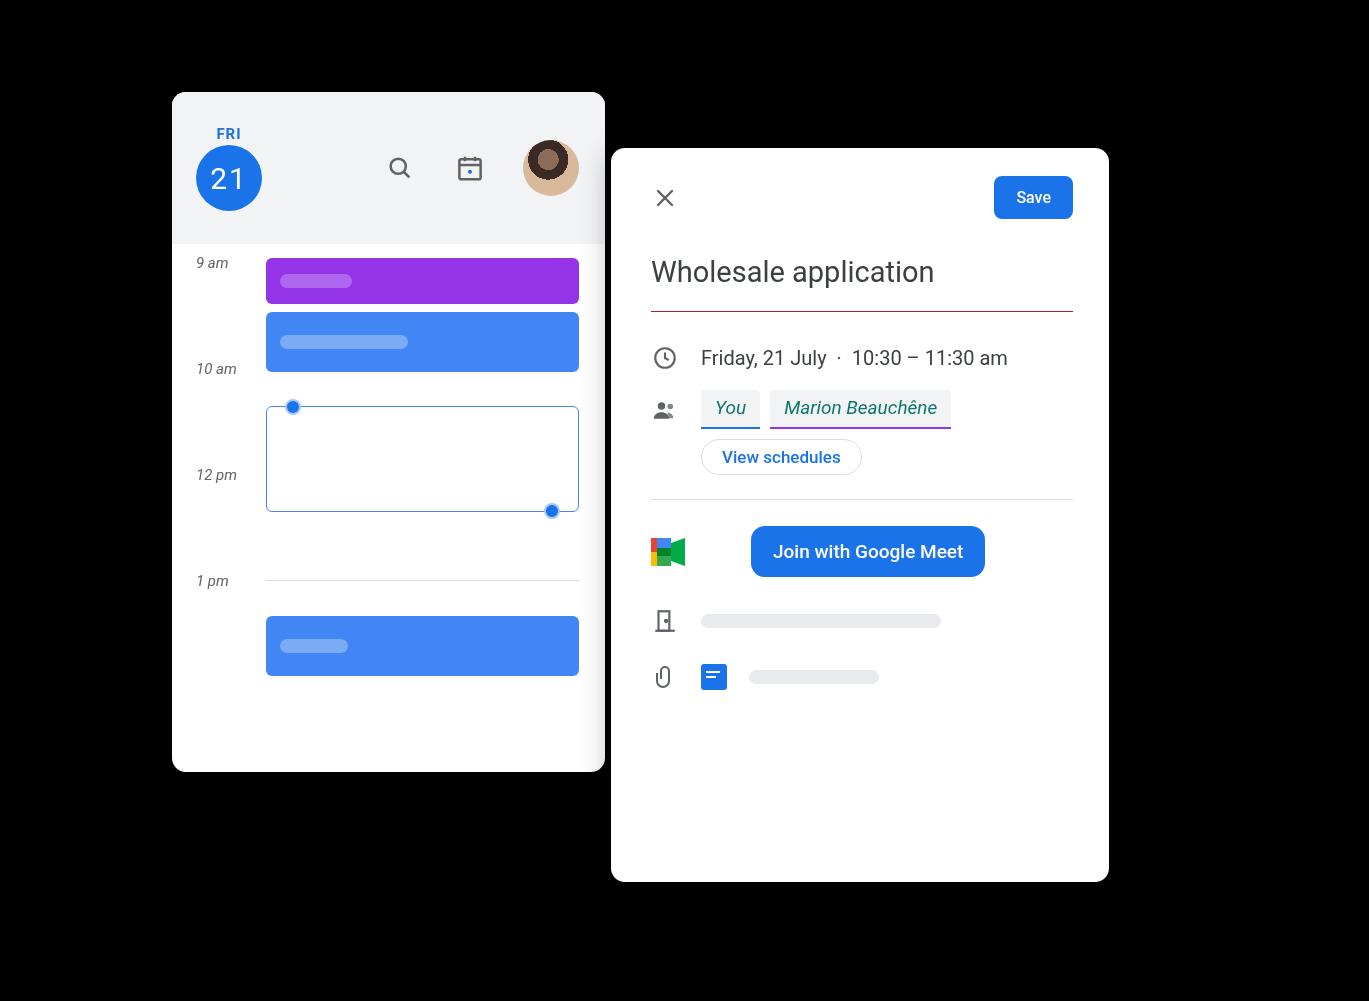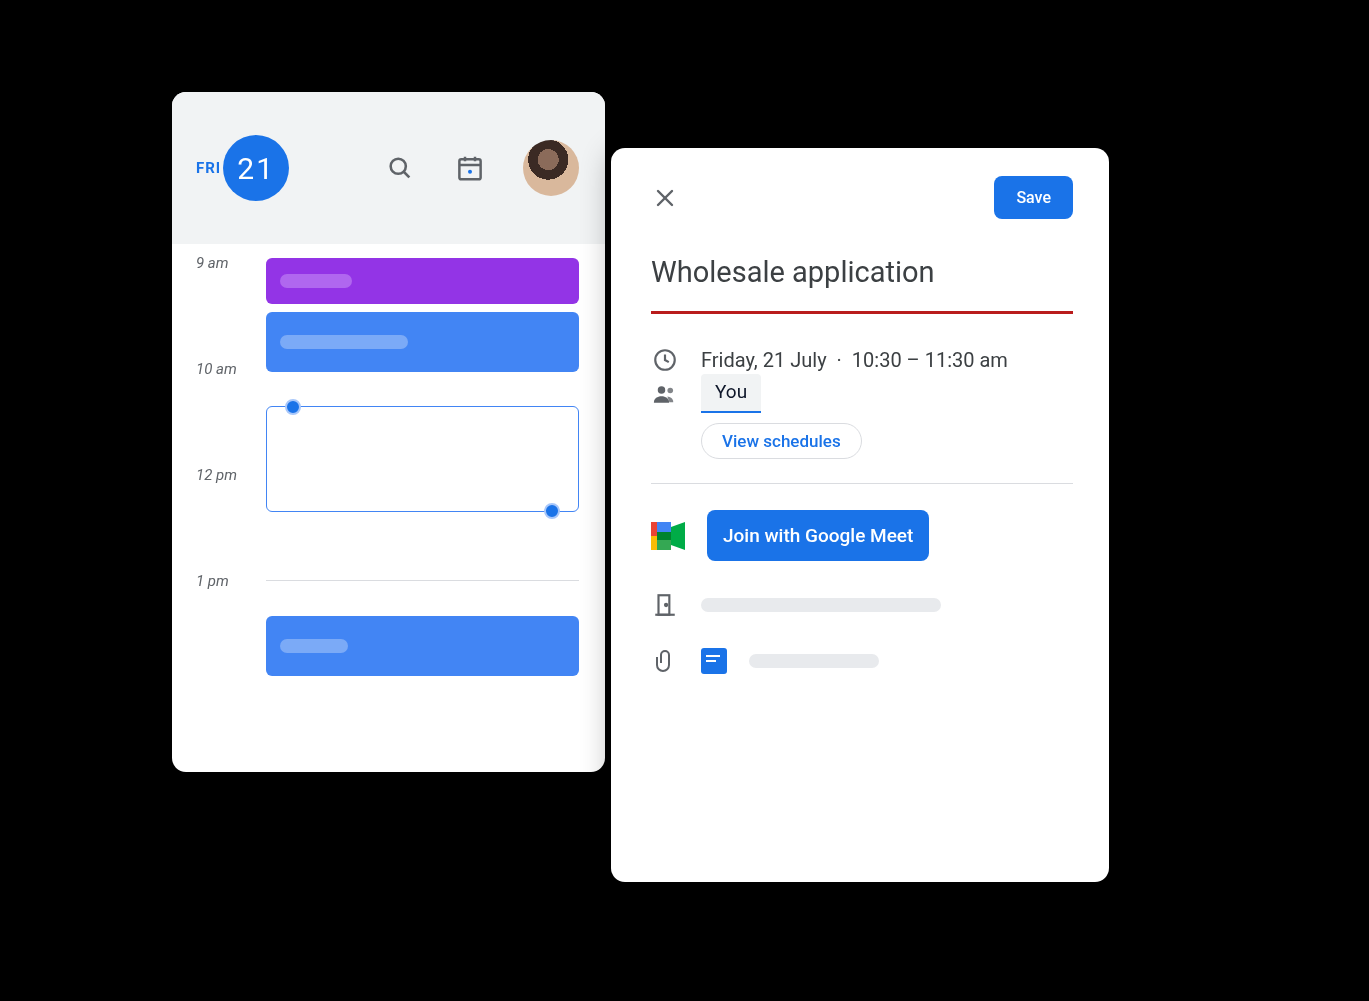"FRI" .day-badge { flex-direction: none -> column }
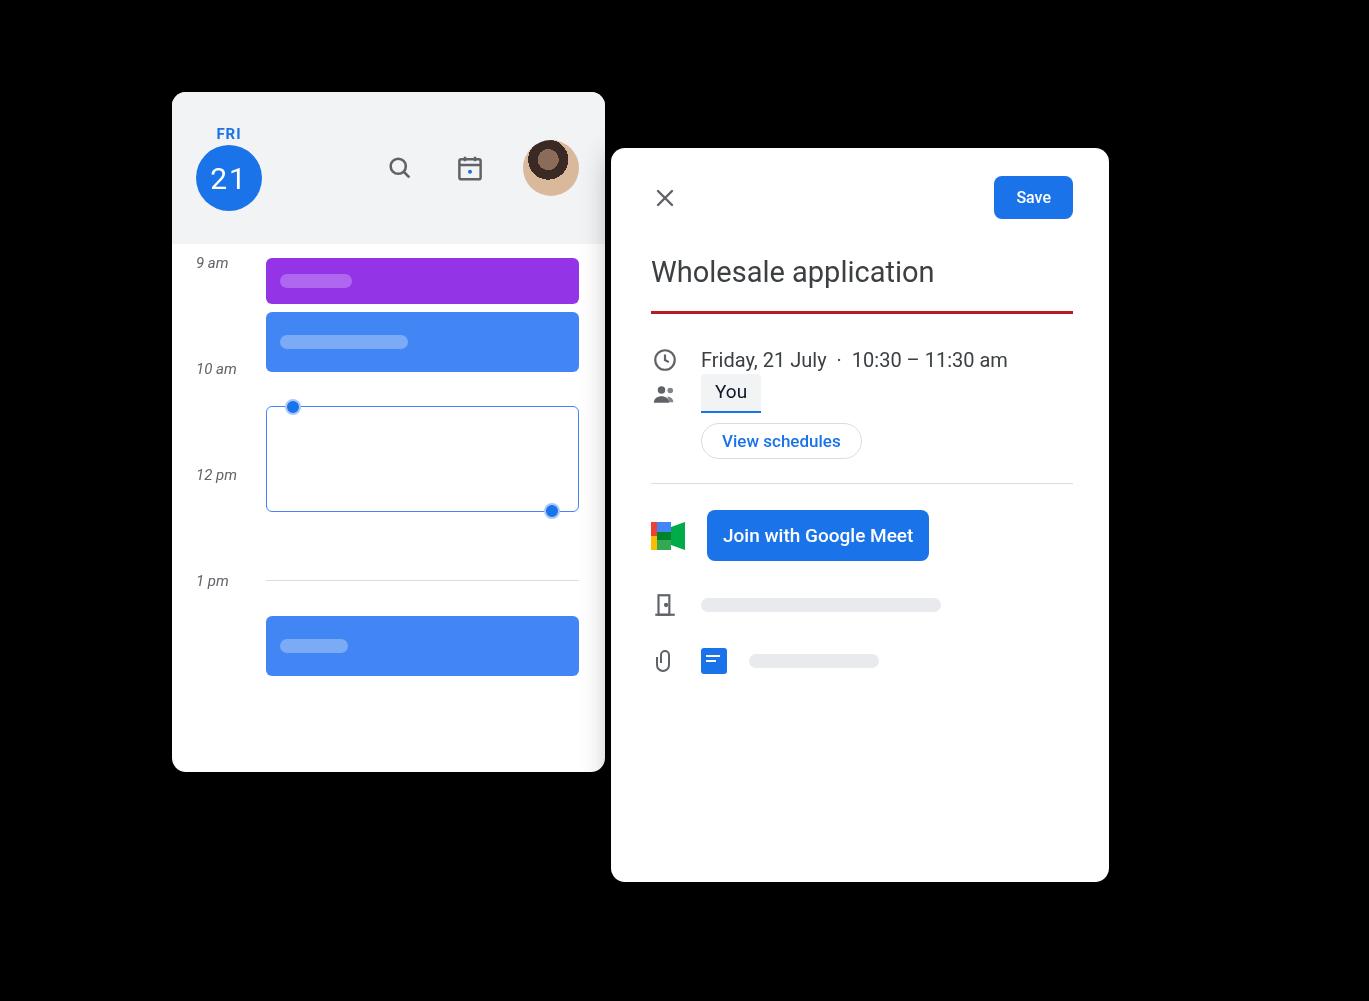"Wholesale application" .event-title { border-bottom: 3px solid #b91c1c -> 1px solid #b91c1c }
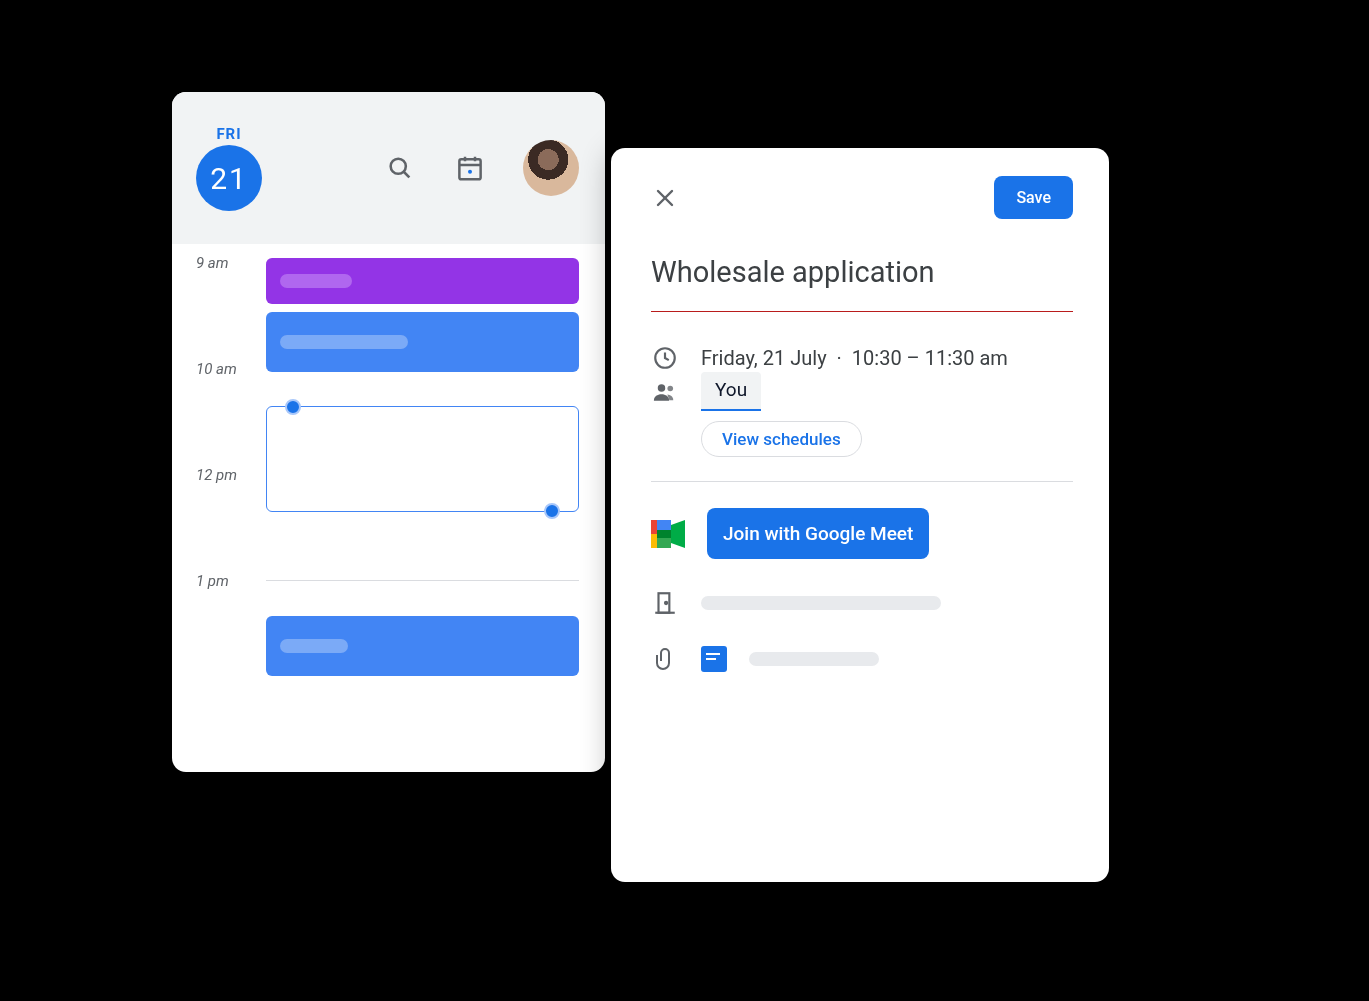"Friday, 21 July · 10:30" .row { margin-bottom: none -> 18px }
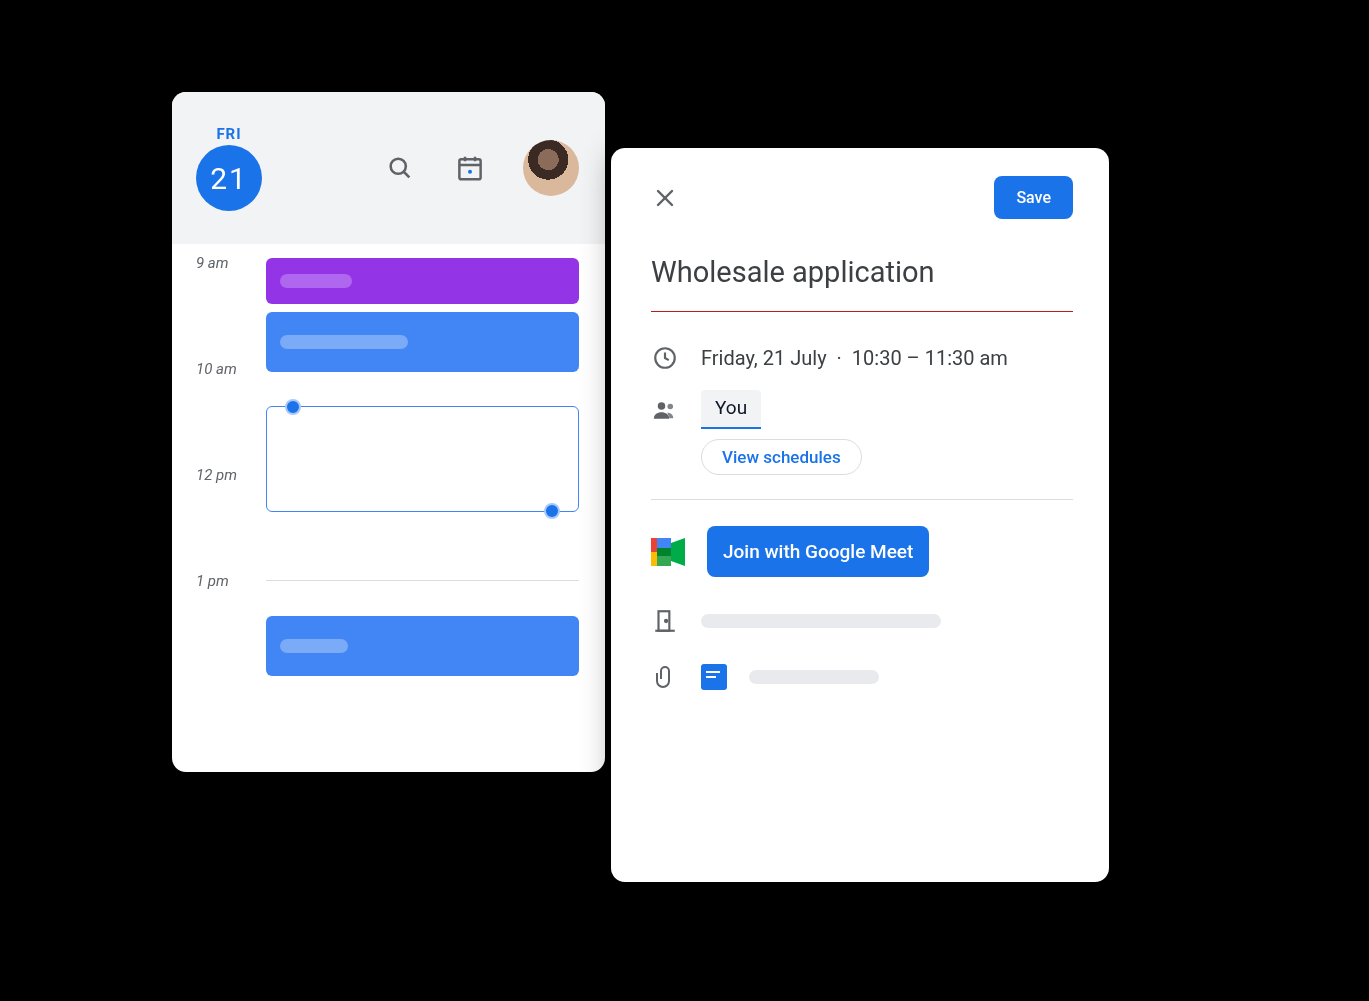"You" .chip { color: #0f172a -> #0f766e; font-style: none -> italic }
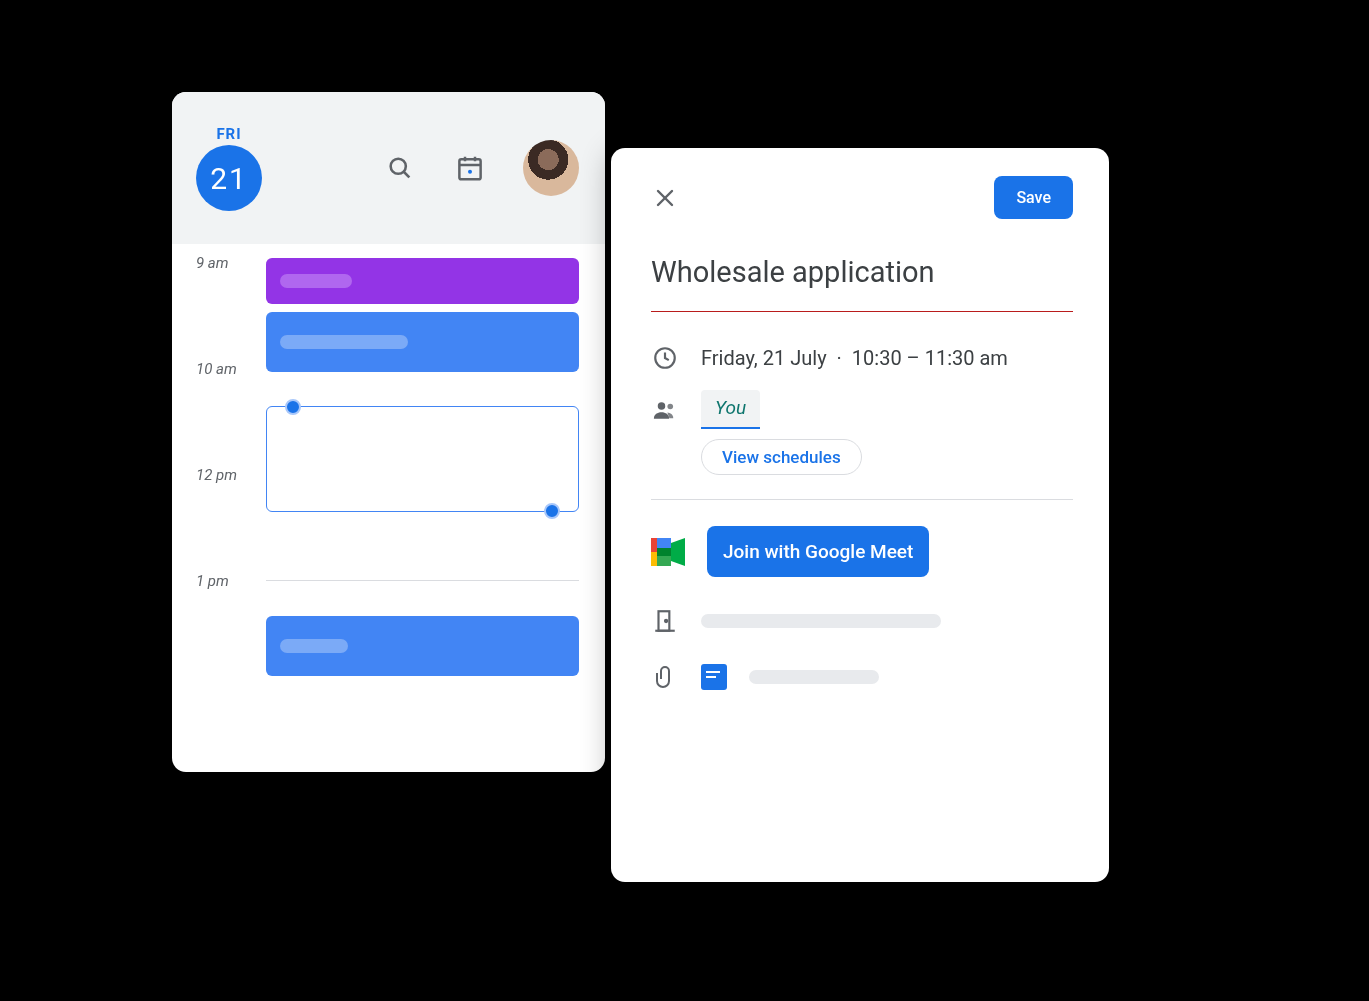"Marion Beauchêne" span.chip { html: none -> <span>Marion Beauchêne</span> }
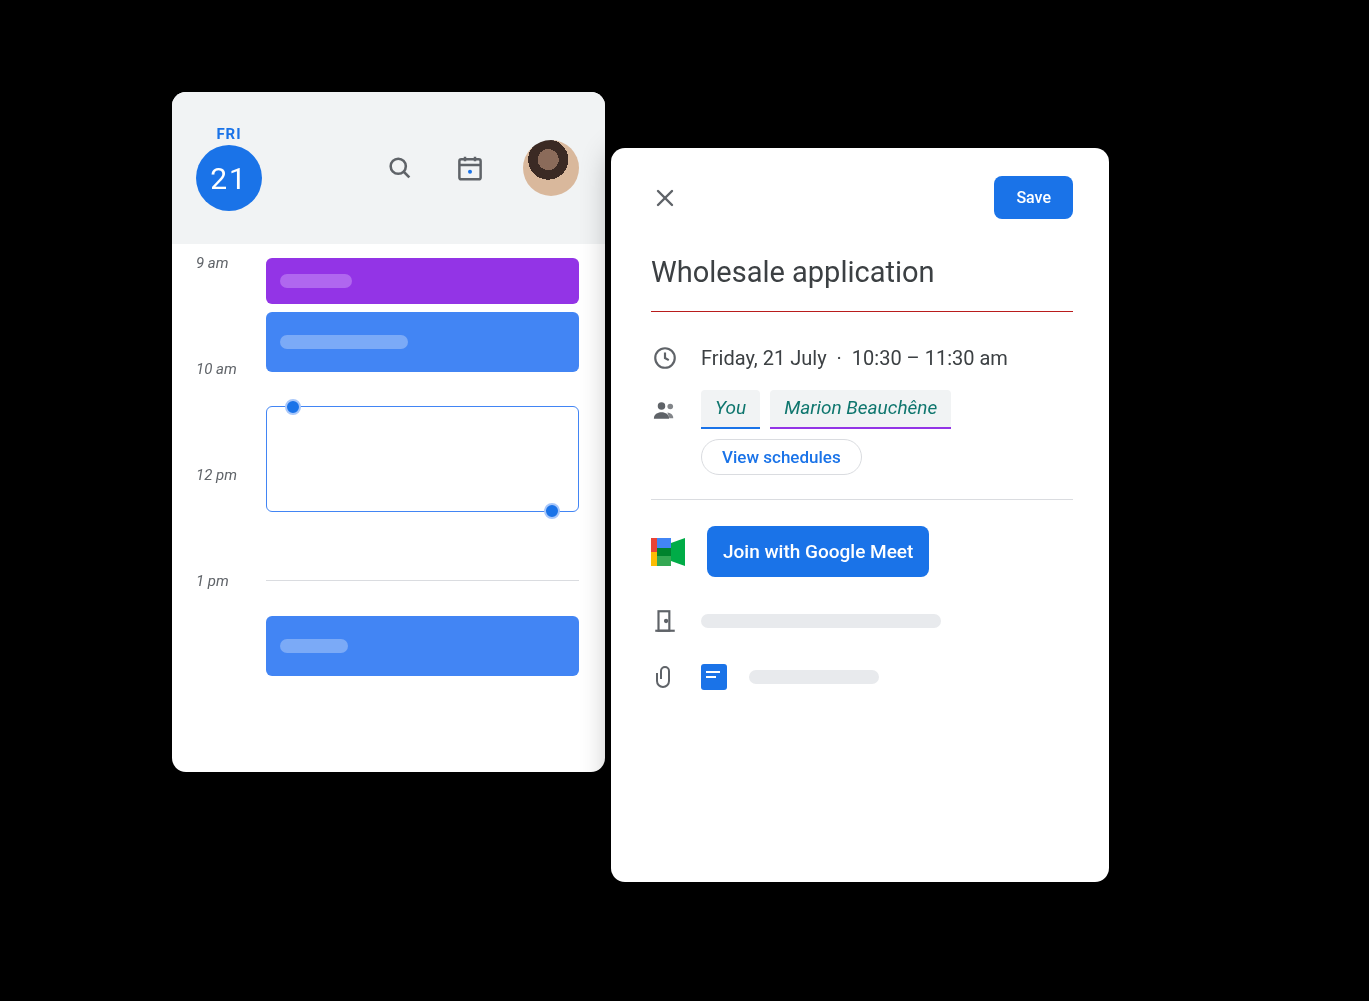"Join with Google Meet" .meet-btn { border-radius: 8px -> 14px; margin-left: none -> 44px; padding: 14px 16px -> 14px 22px }
